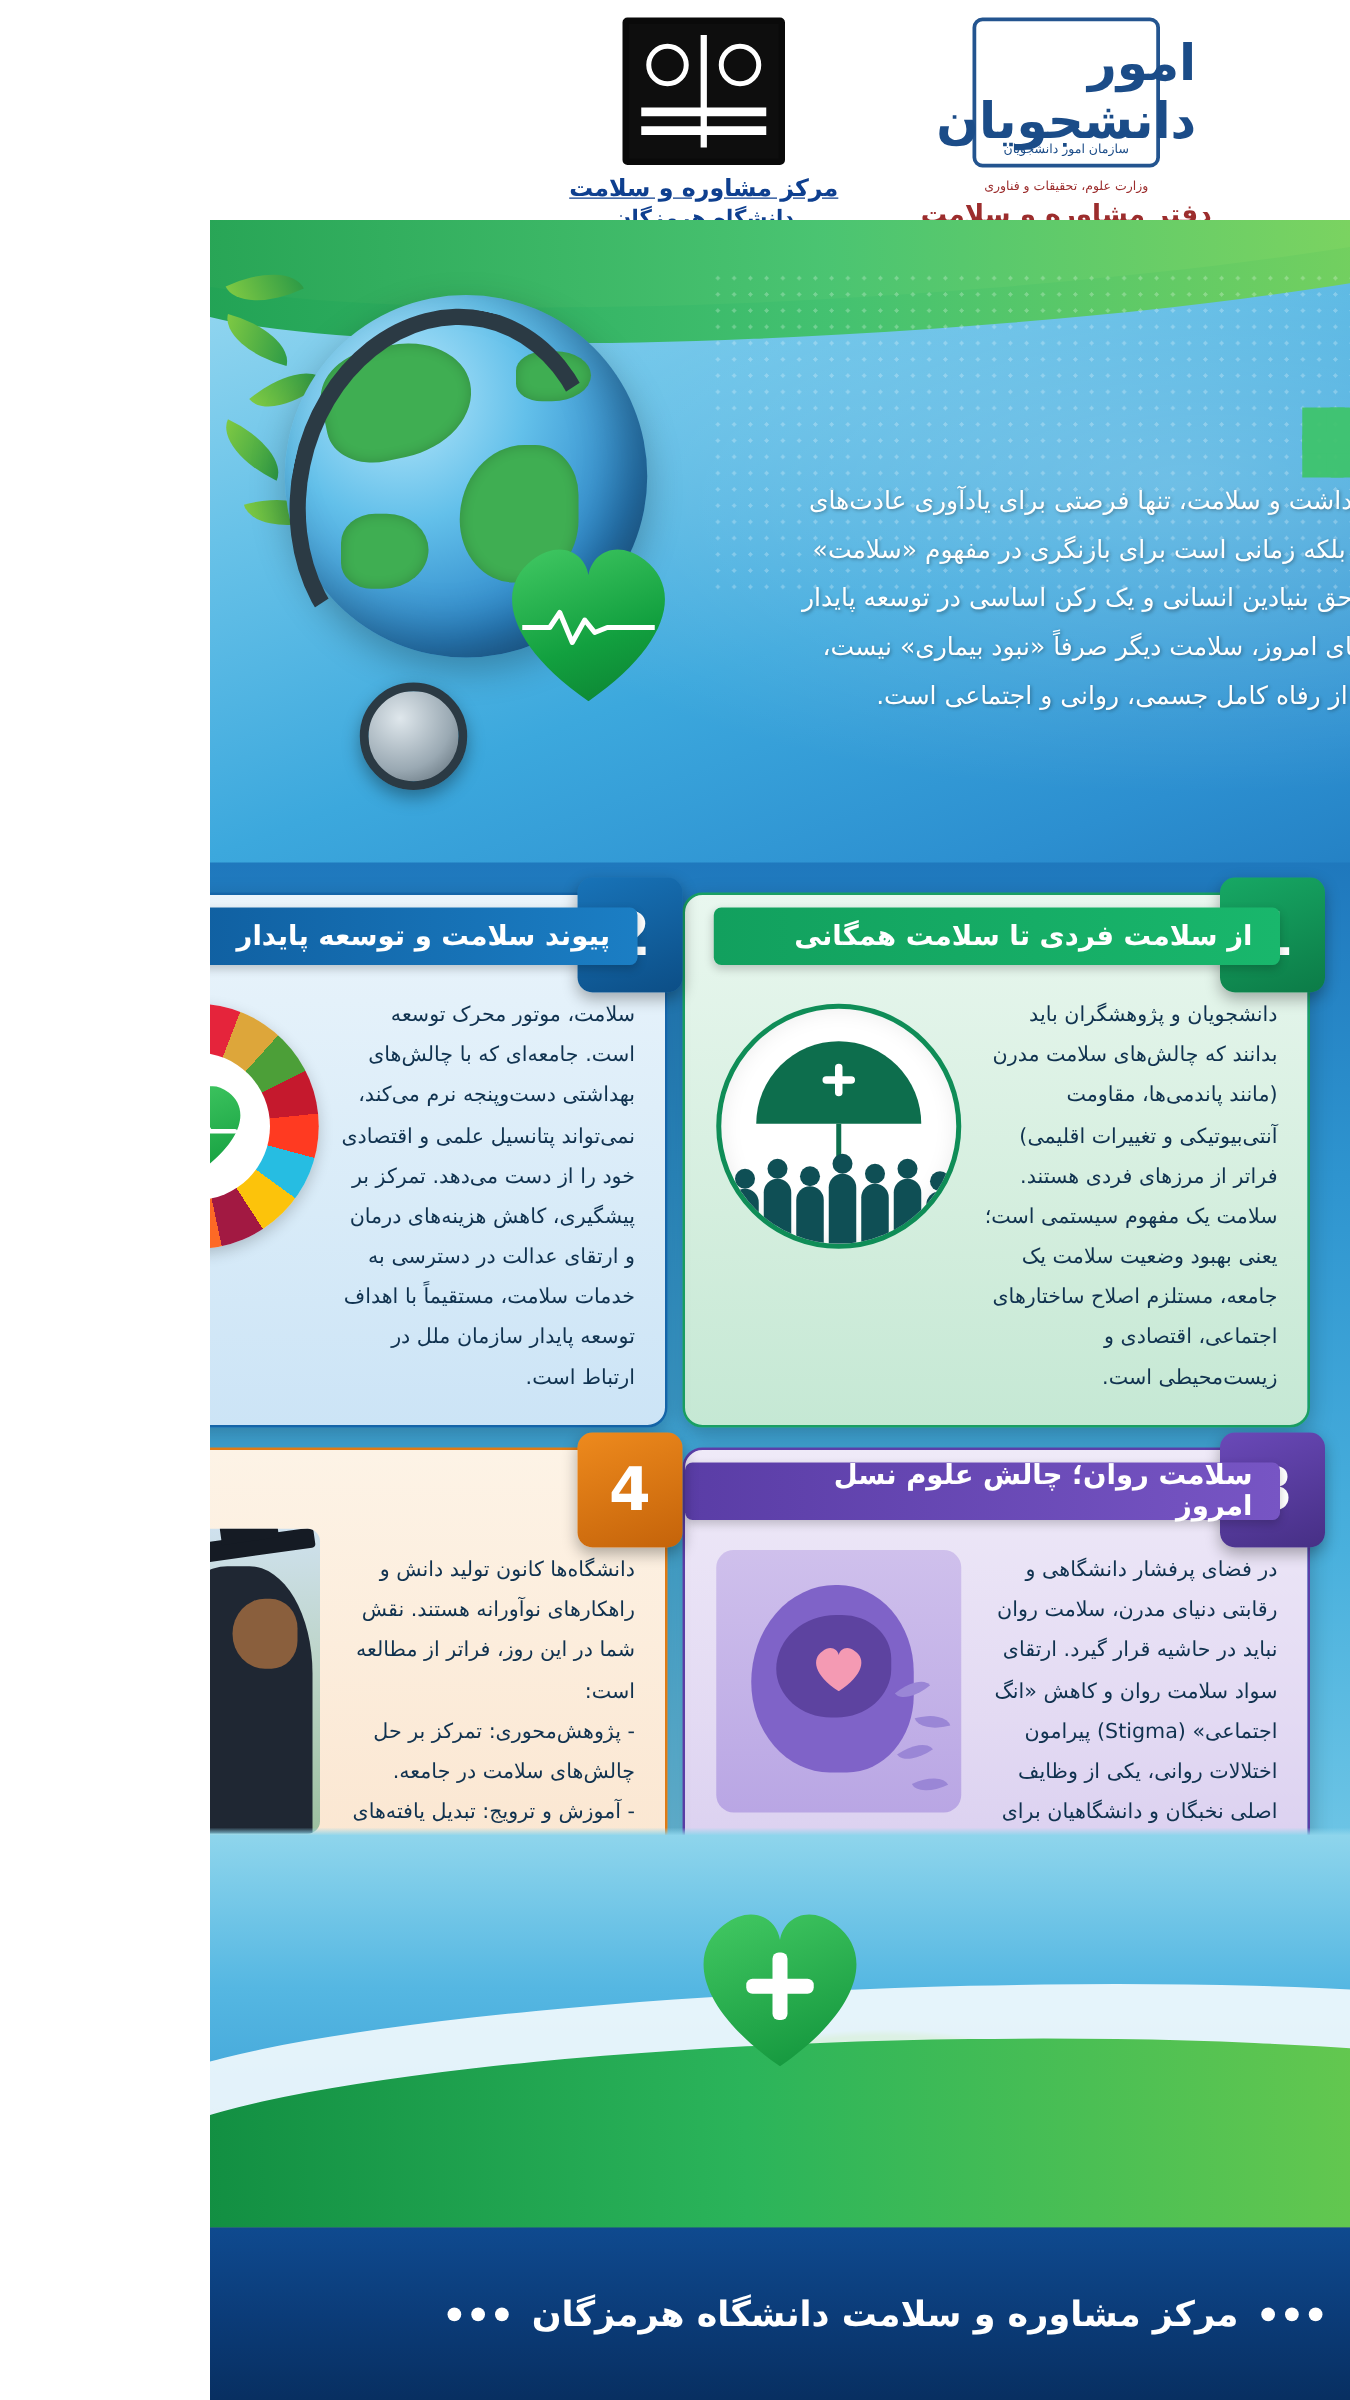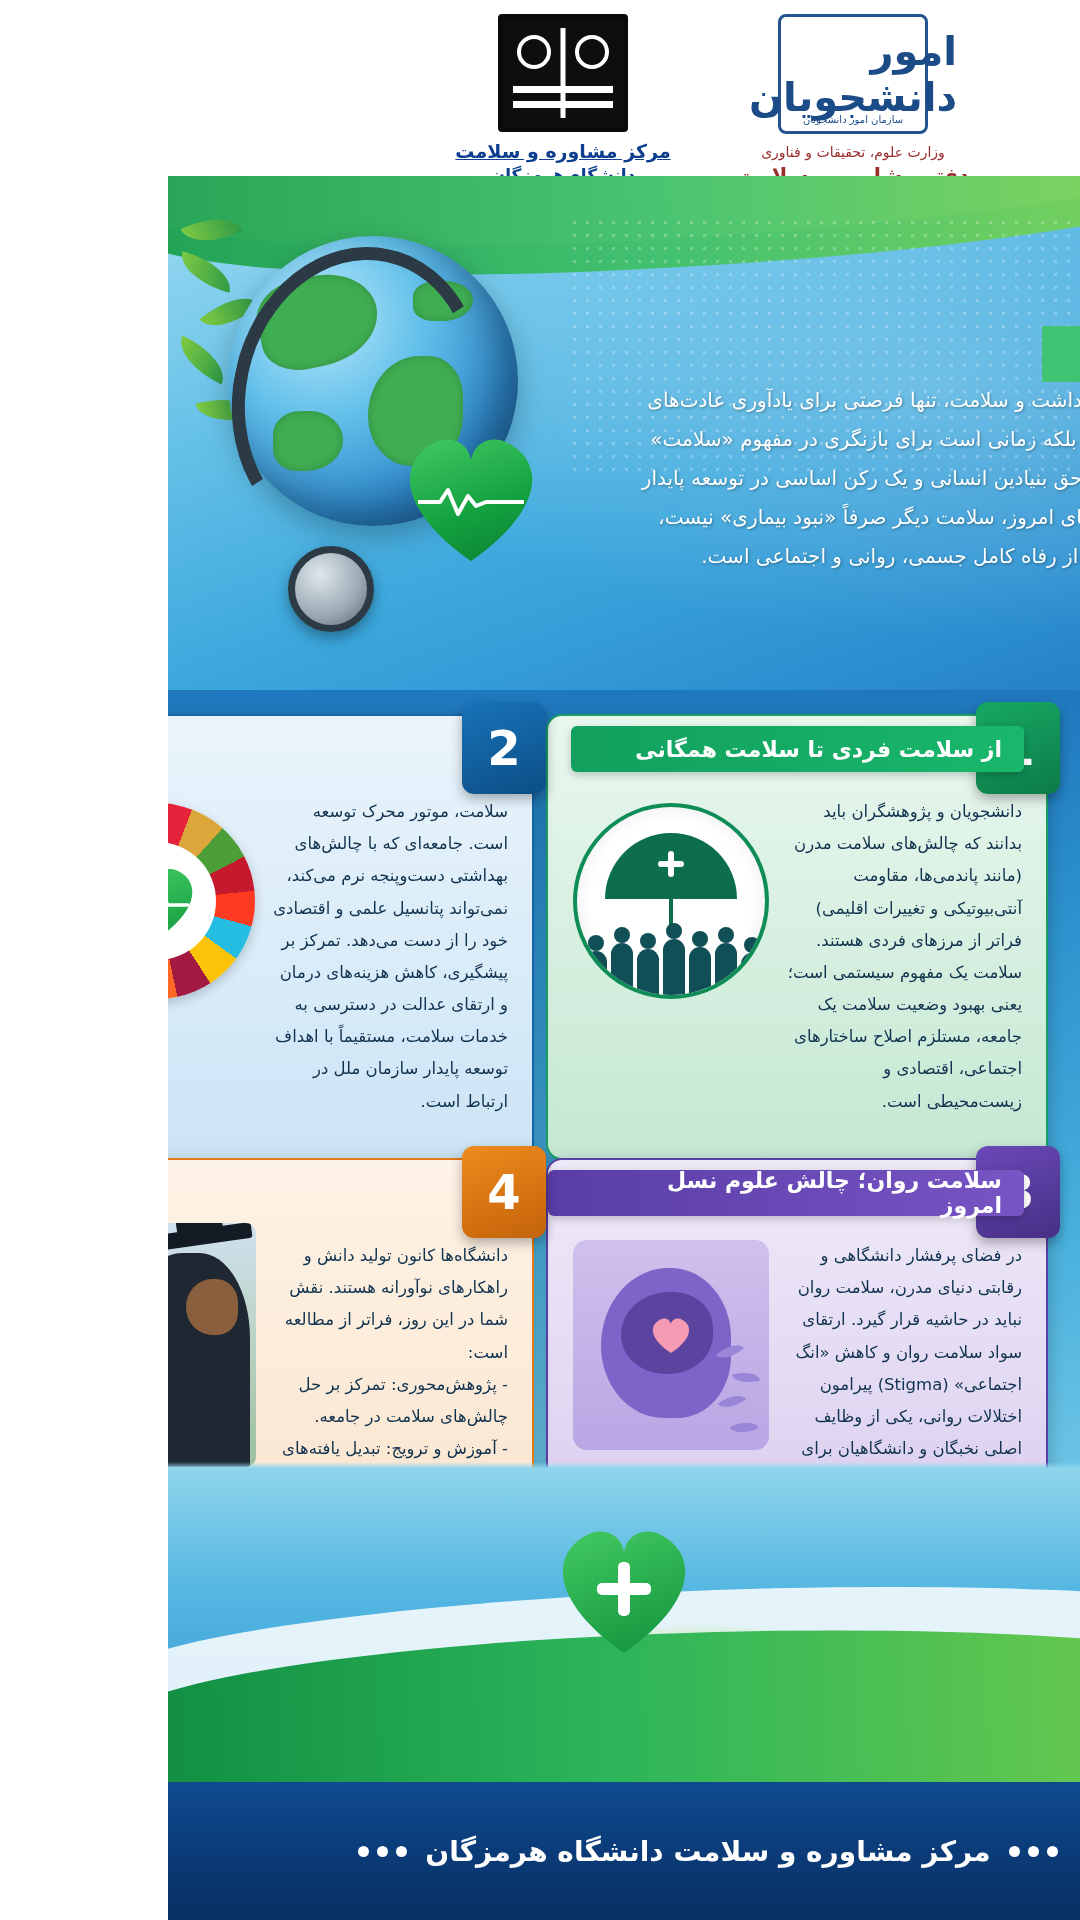"وزارت علوم، تحقیقات و فناوری" .logo-right-text1 { font-size: 14px -> 10px }
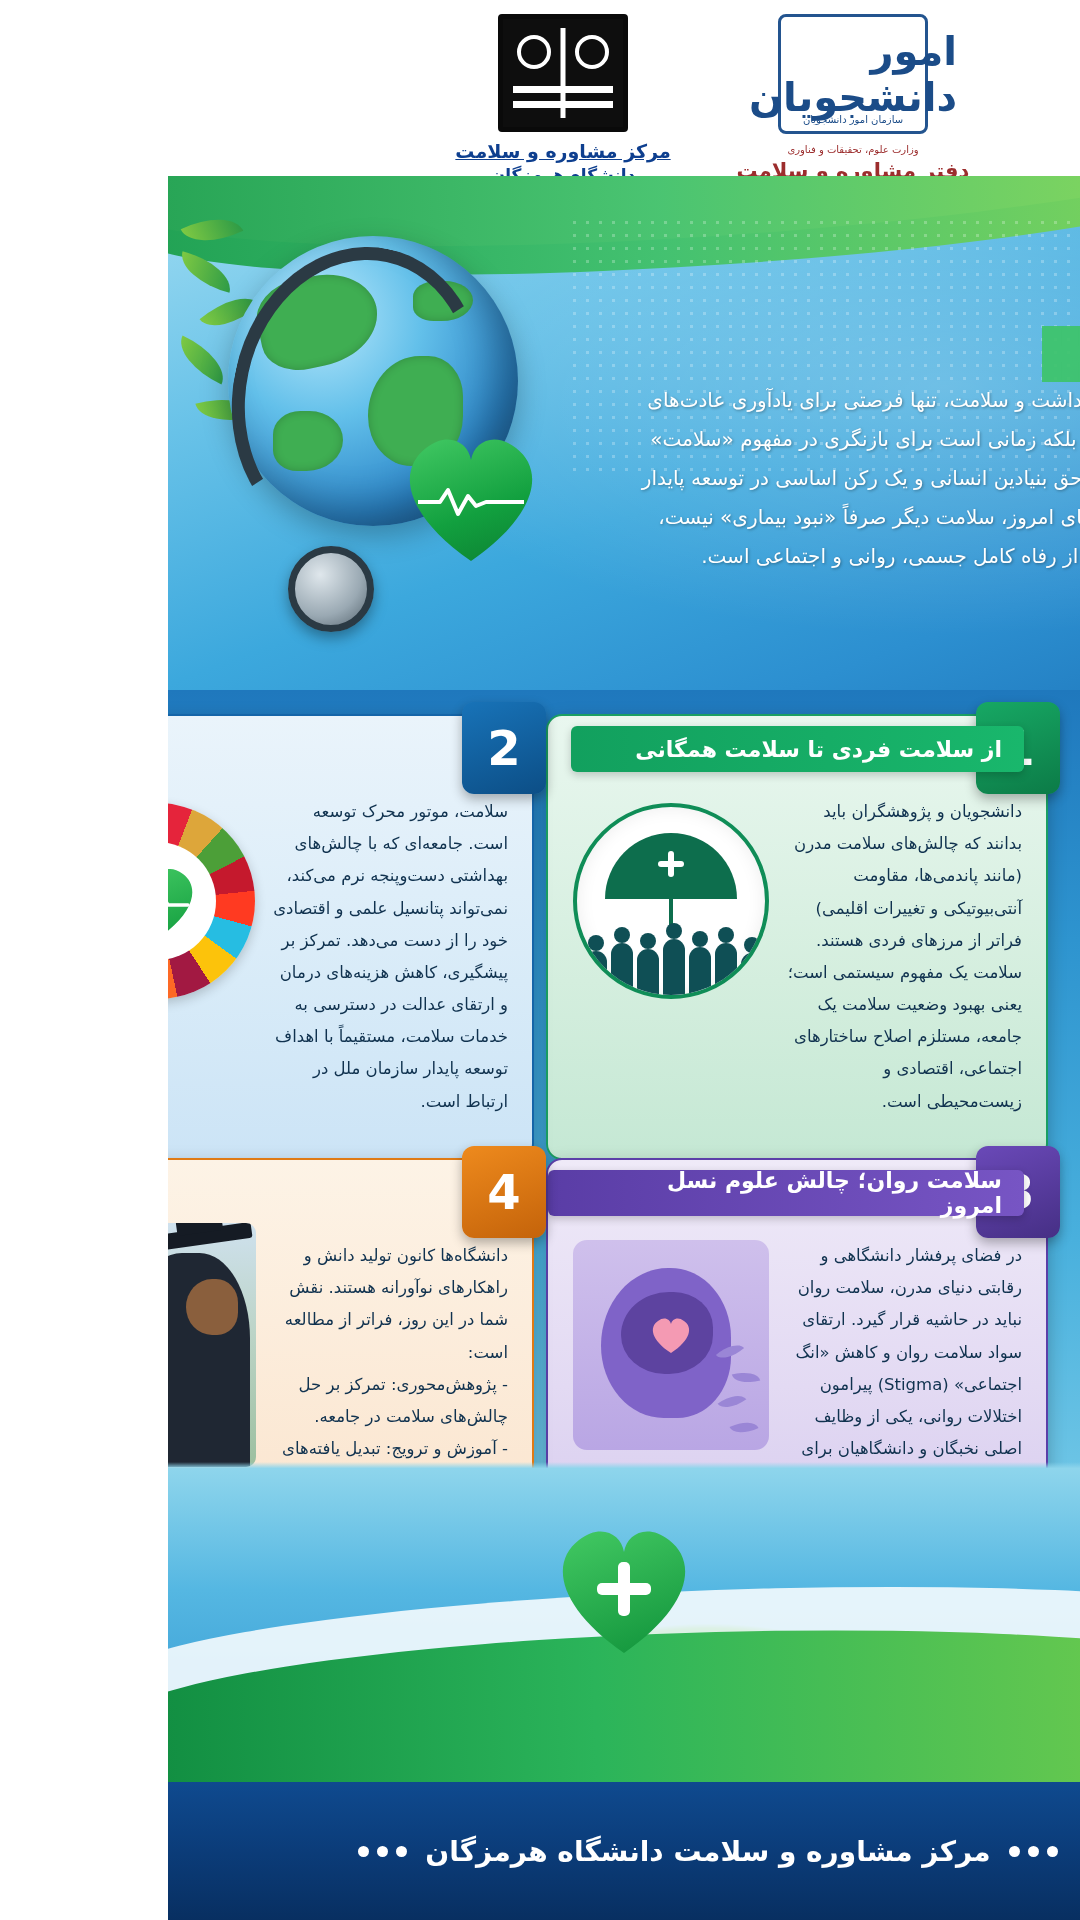"پیوند سلامت و توسعه پایدار" div.strip { html: none -> <div>پیوند سلامت و توسعه پایدار</div> }
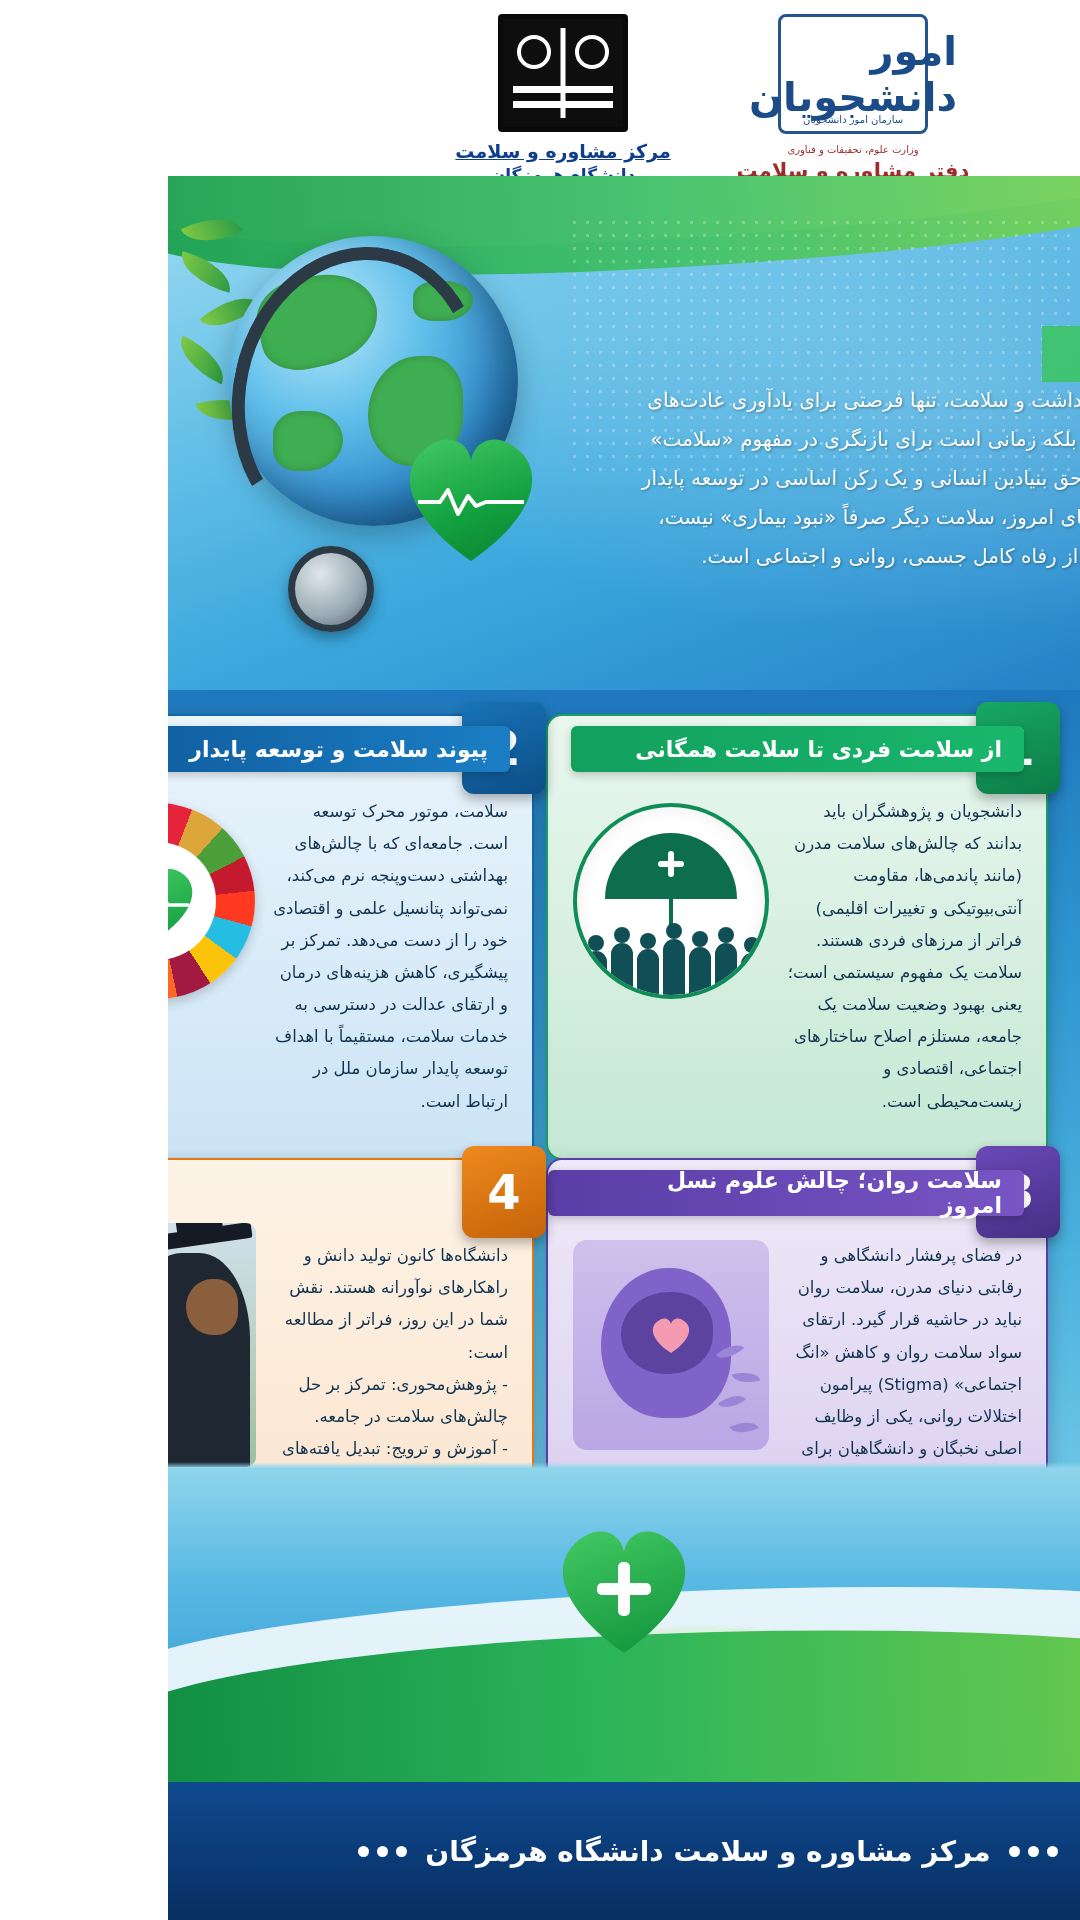"سلامت، موتور محرک توسعه است." .card .inner { padding: 14px 24px 40px 24px -> 14px 24px 22px 24px }
